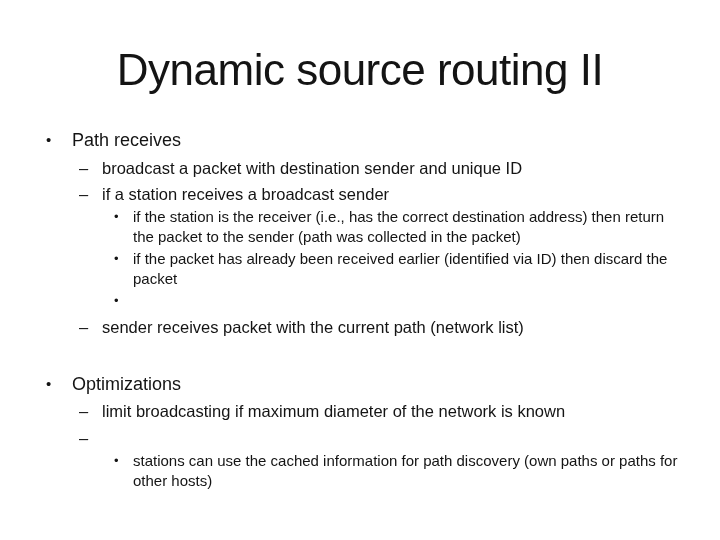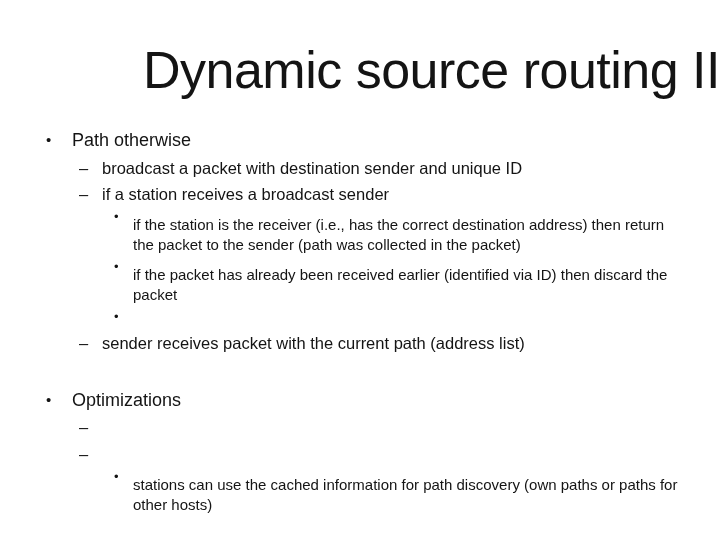"Dynamic source routing II" .slide-title { font-size: 52px -> 44px; text-align: right -> center }
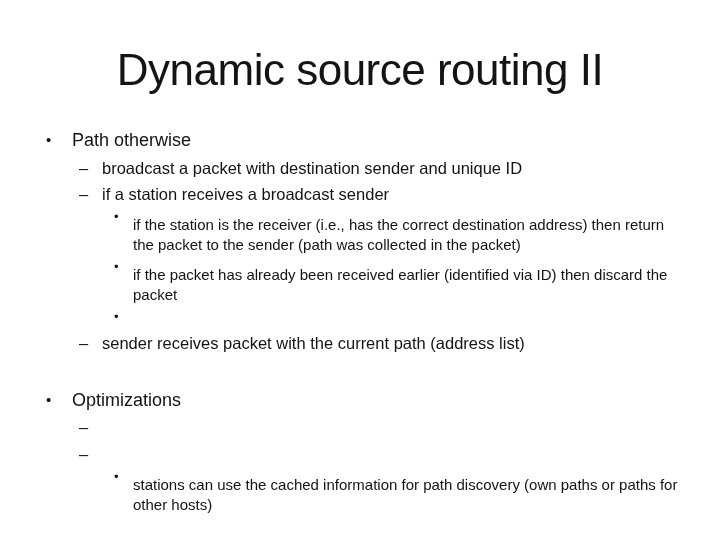"Path otherwise" span.text { text: otherwise -> receives }
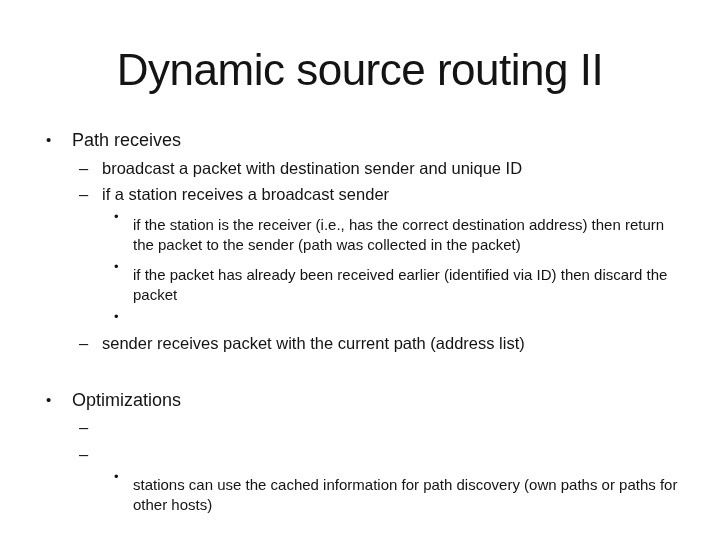"if the station is the" .l3 .text { margin-top: 8px -> none }
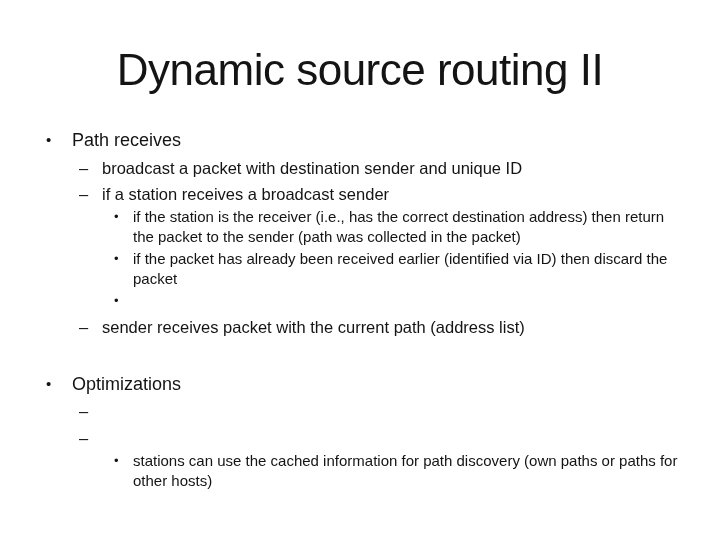"sender receives packet with the" span.text { text: address -> network }
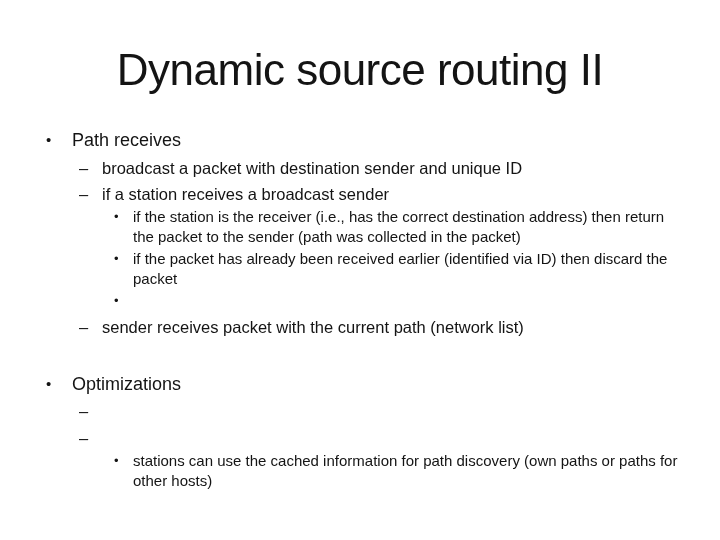"limit broadcasting if maximum diameter" span.text { html: none -> <span>limit broadcasting if maximum diameter of the network is known</span> }
